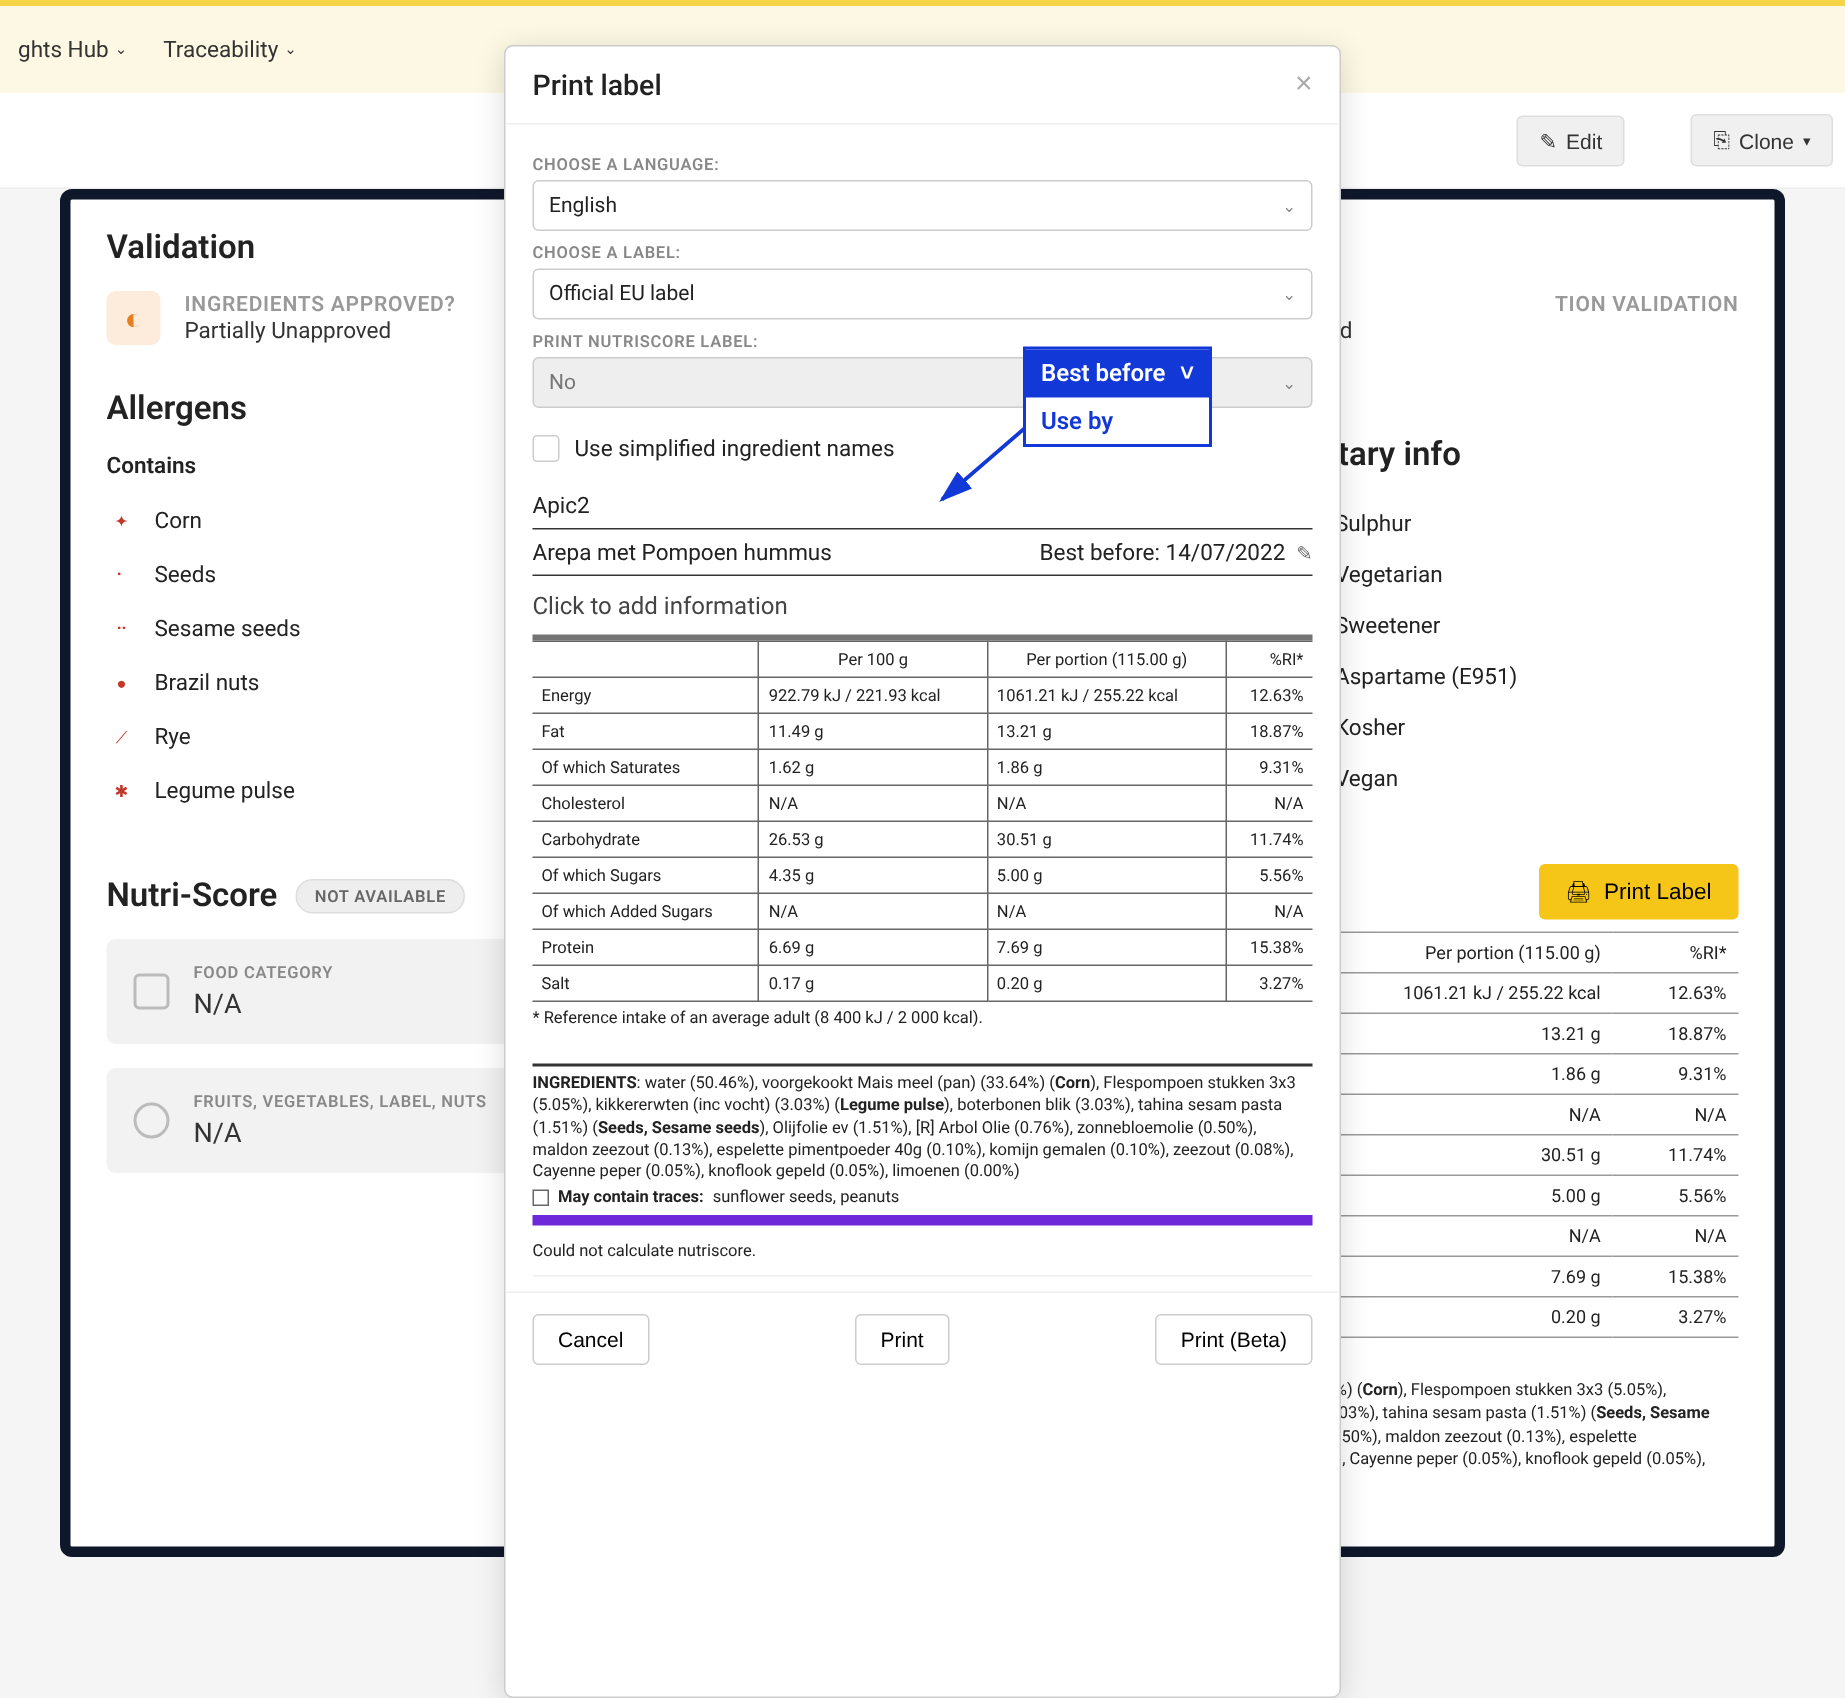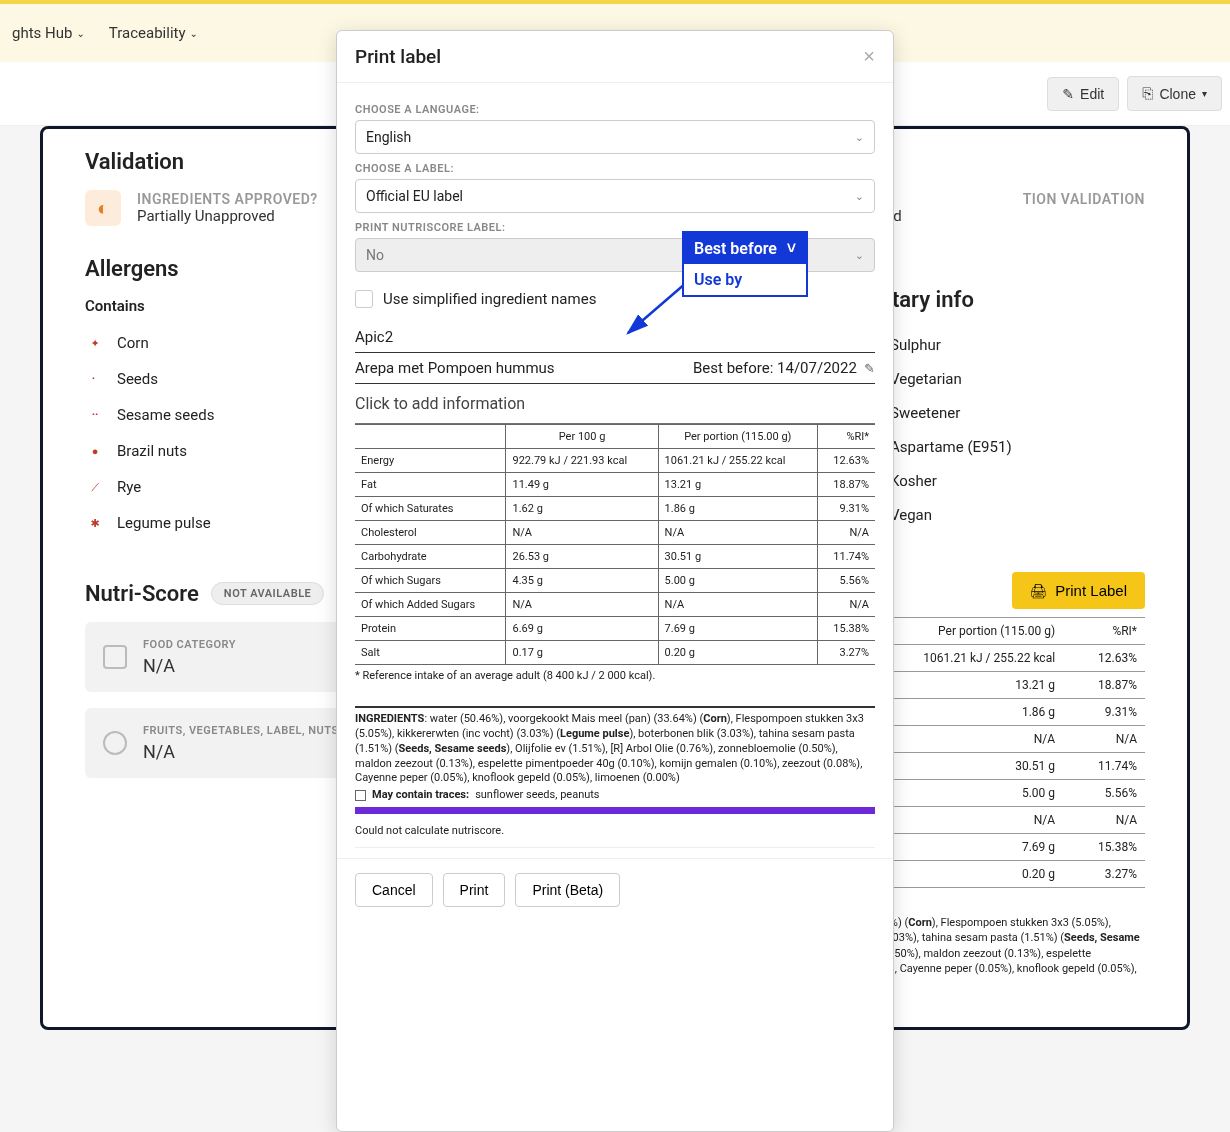"Edit" .btn-tool { margin-left: none -> 36px }
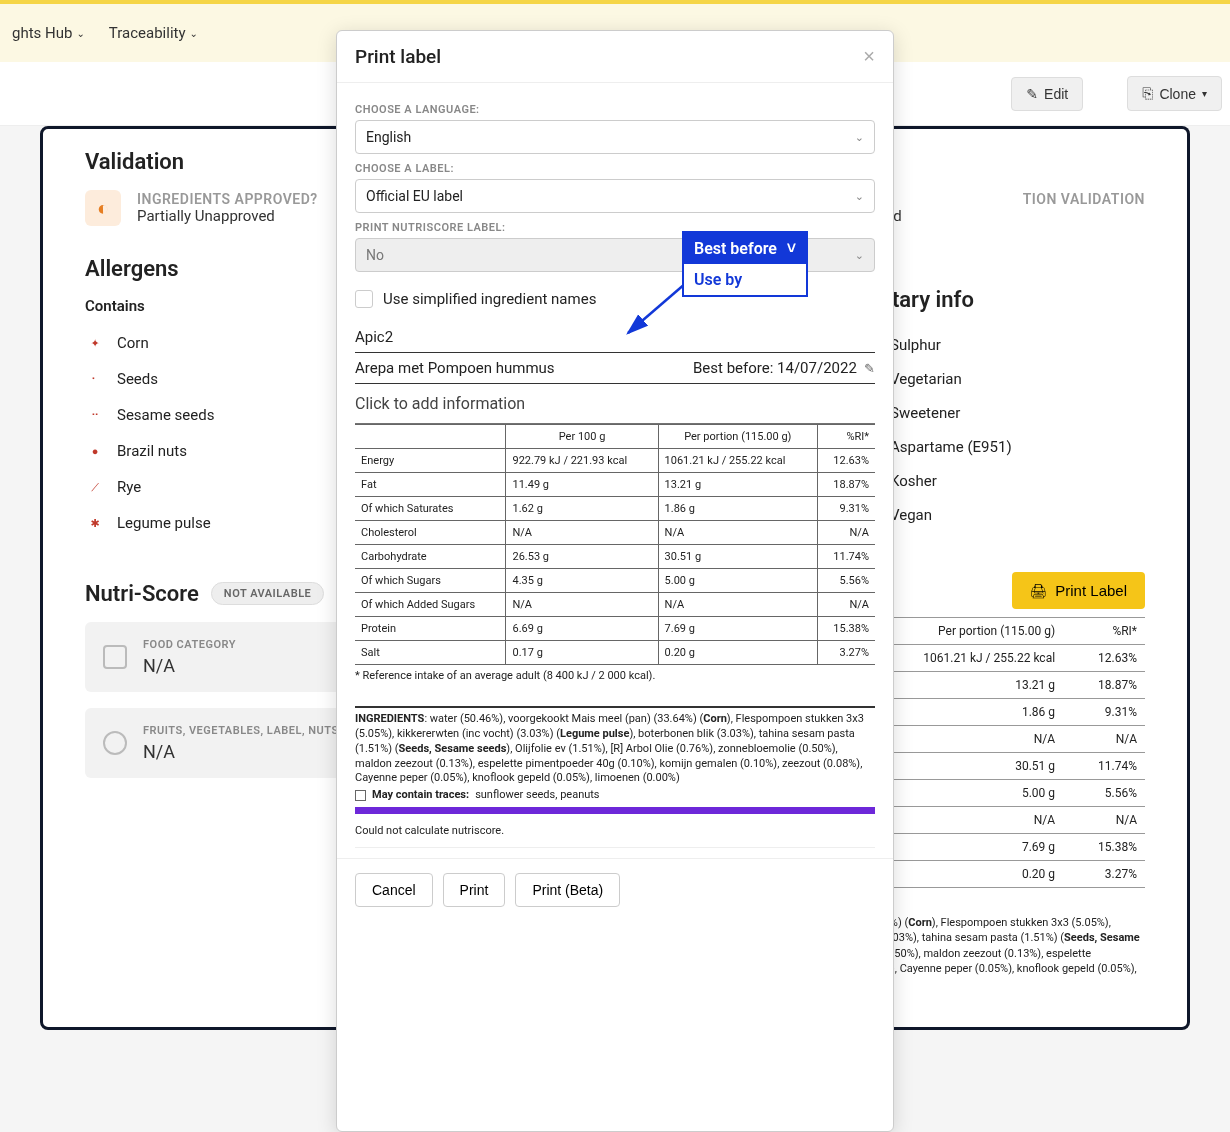"Validation" .card { border: 3px solid #0f172a -> 7px solid #0f172a; padding: 20px 42px -> 20px 24px }
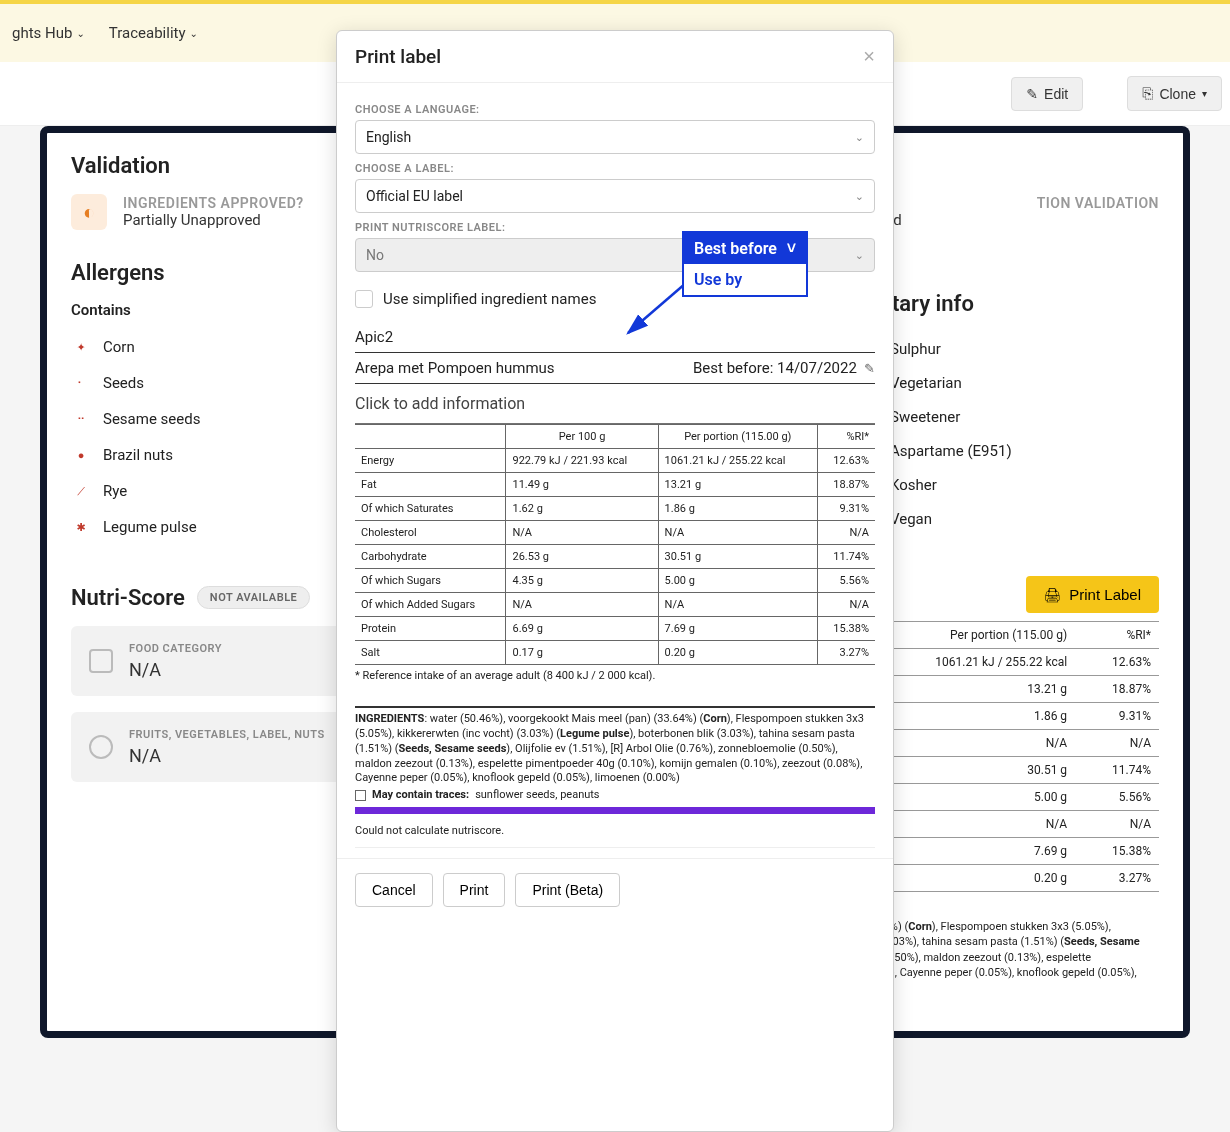"Click to add information" .addinfo { border-bottom: 1px solid #737373 -> 4px solid #737373 }
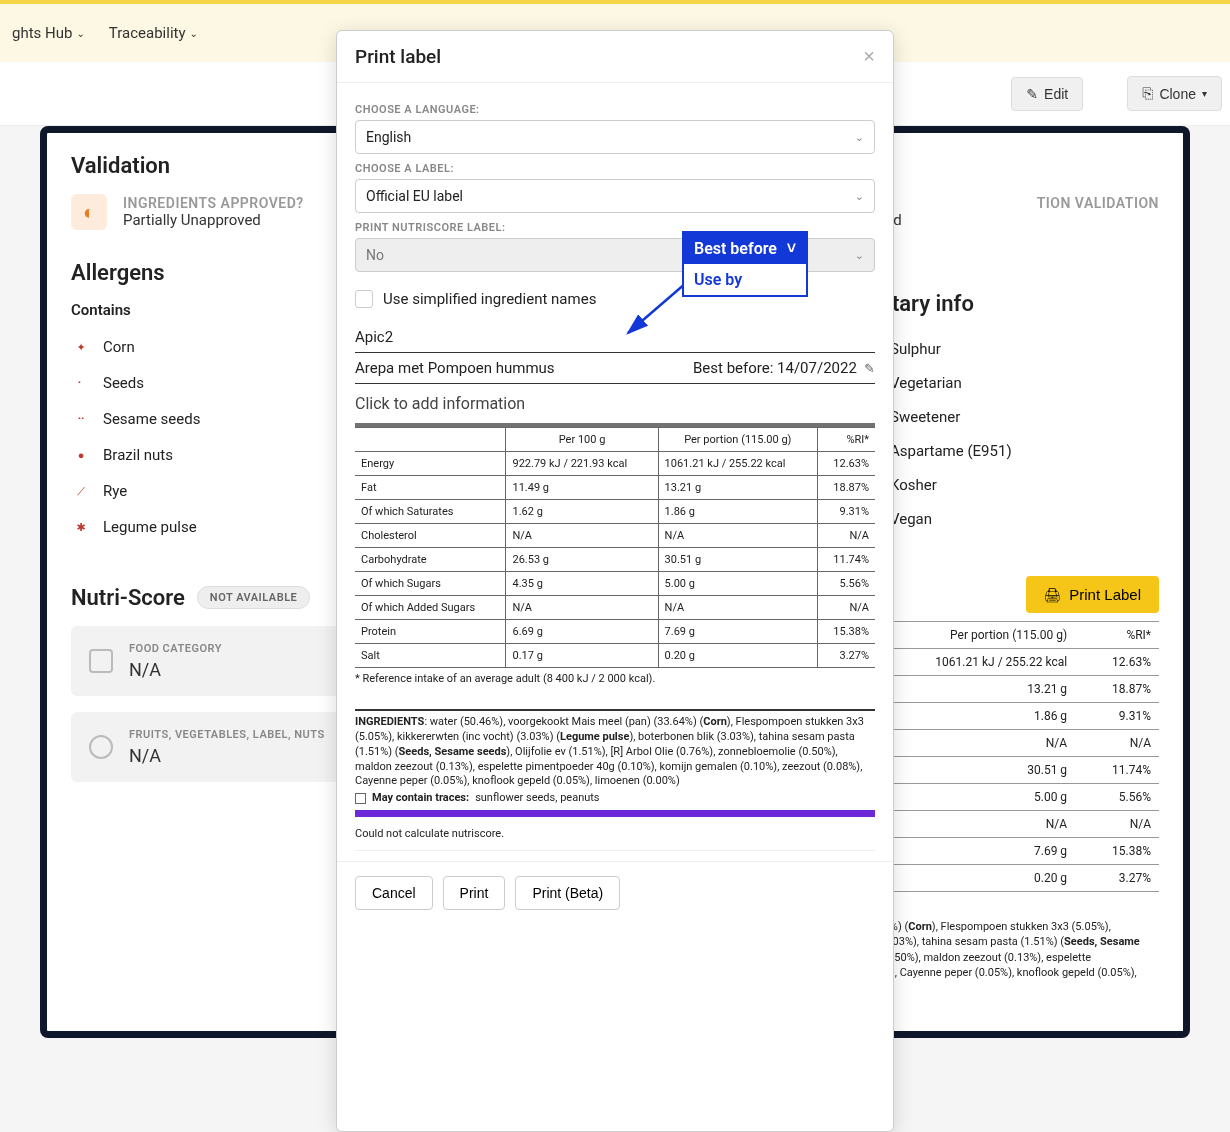"Cancel" .modal-foot { justify-content: flex-start -> space-between }
